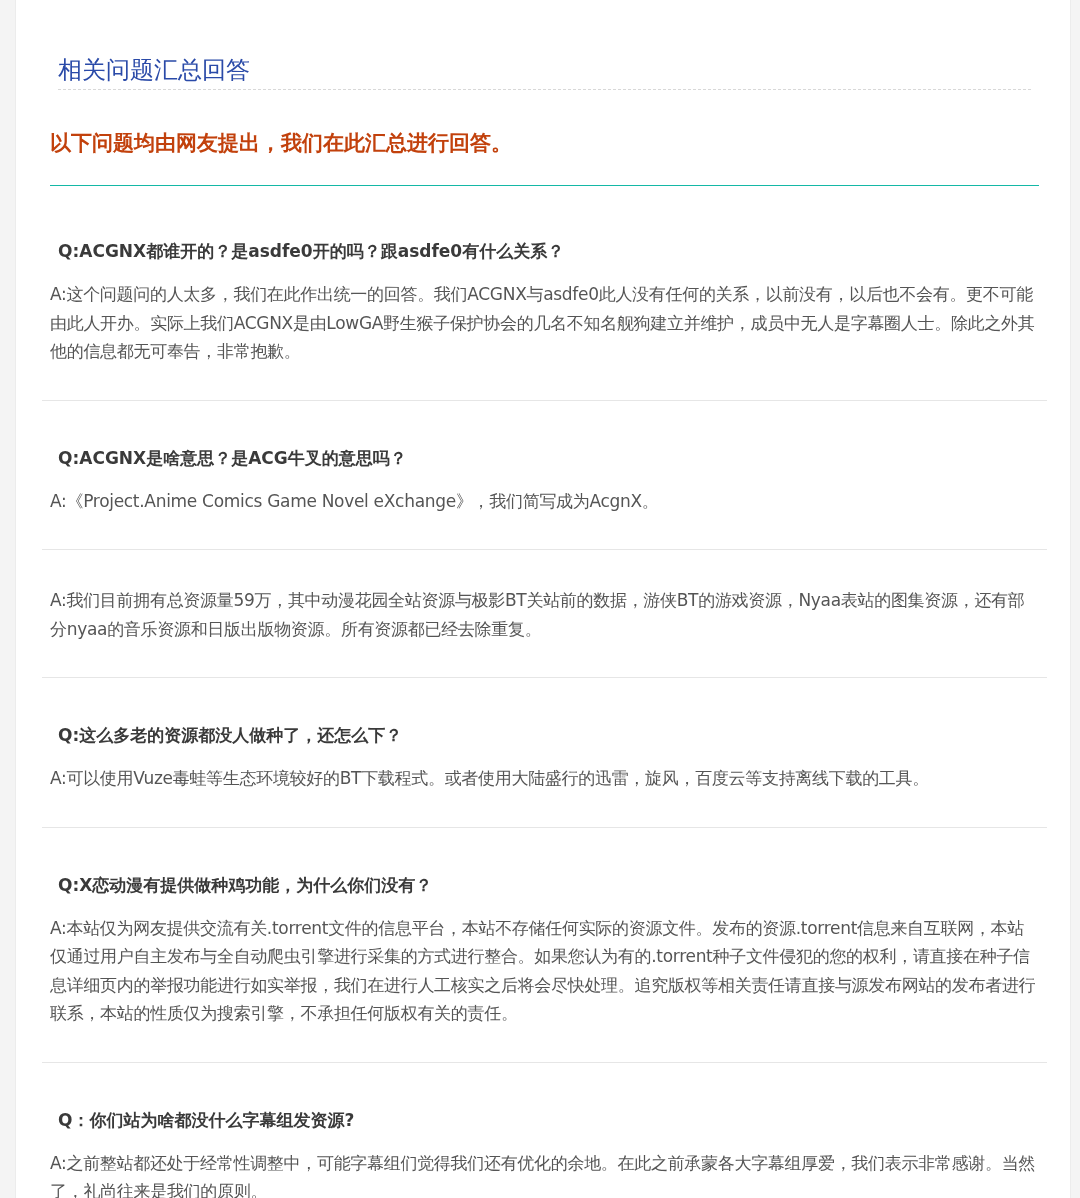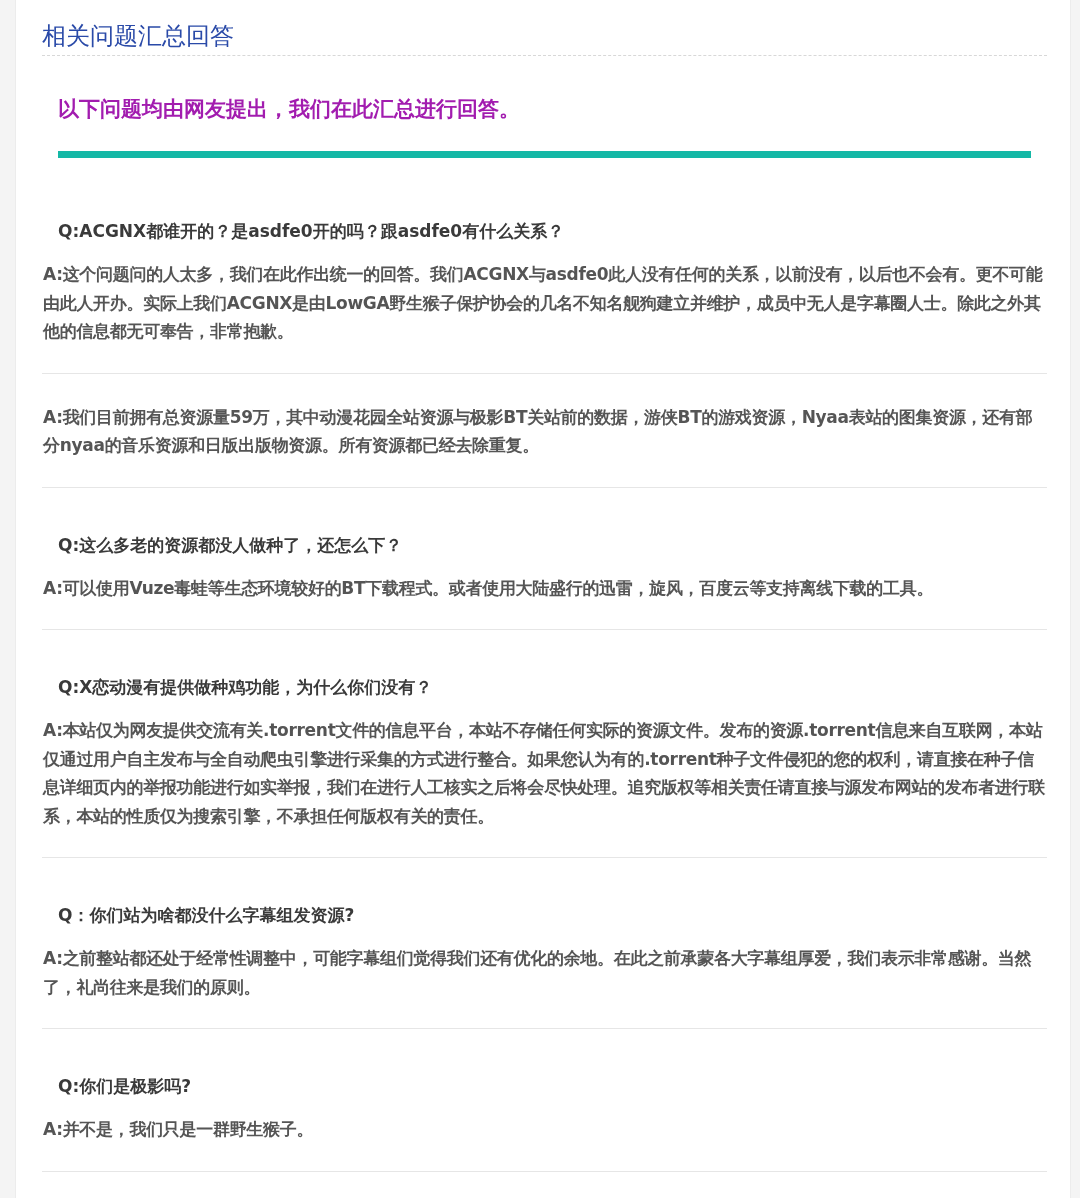"相关问题汇总回答" .section-title { margin: 0 -> 16px; padding-top: 20px -> 38px }
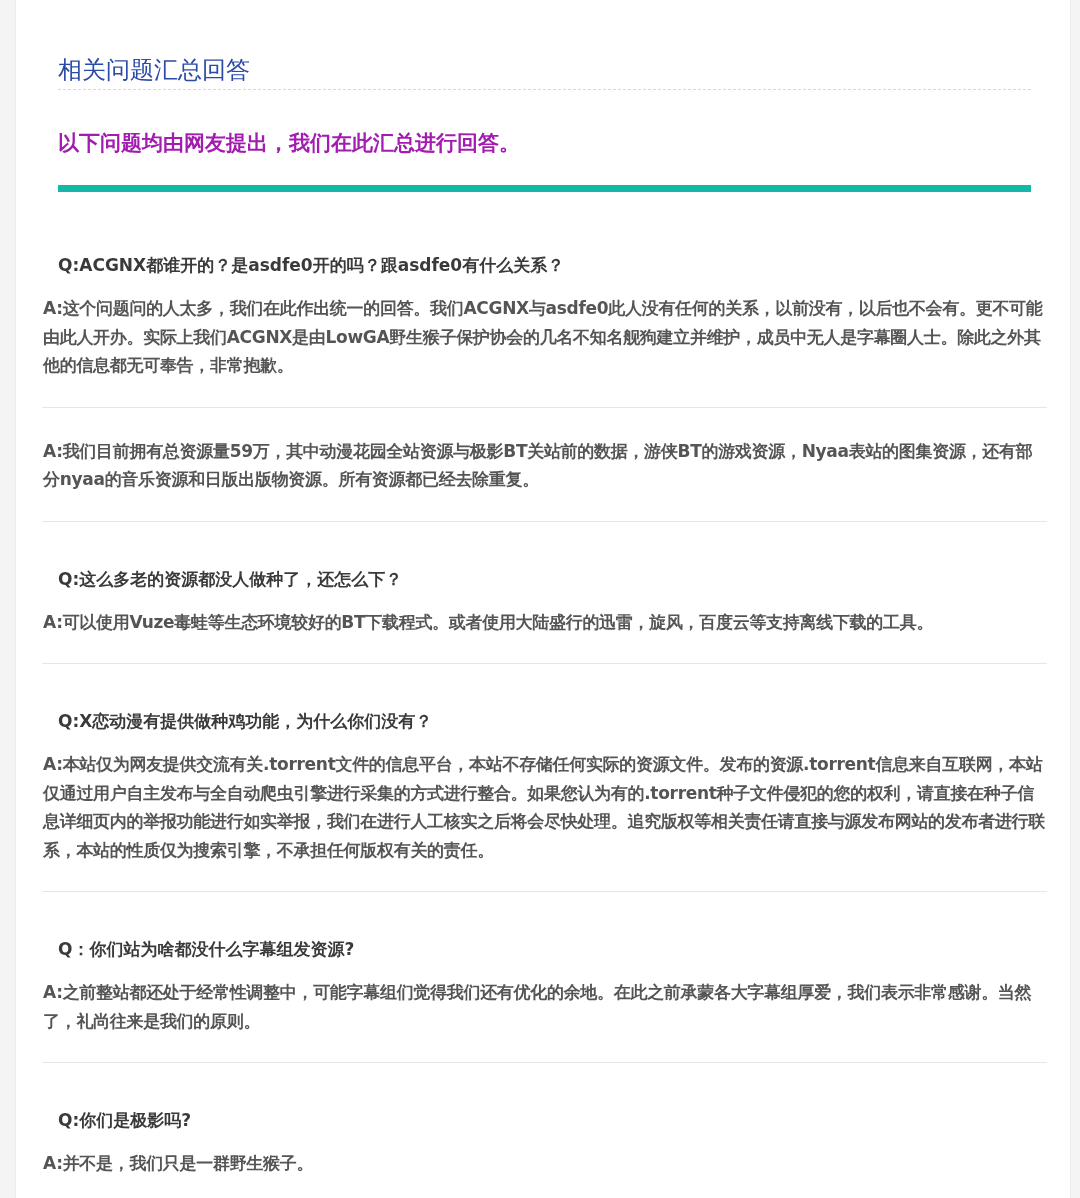"以下问题均由网友提出，我们在此汇总进行回答。" .intro { border-bottom: 7px solid #14b8a6 -> 1px solid #14b8a6; color: #a21caf -> #c2410c; margin: 16px -> 8px }
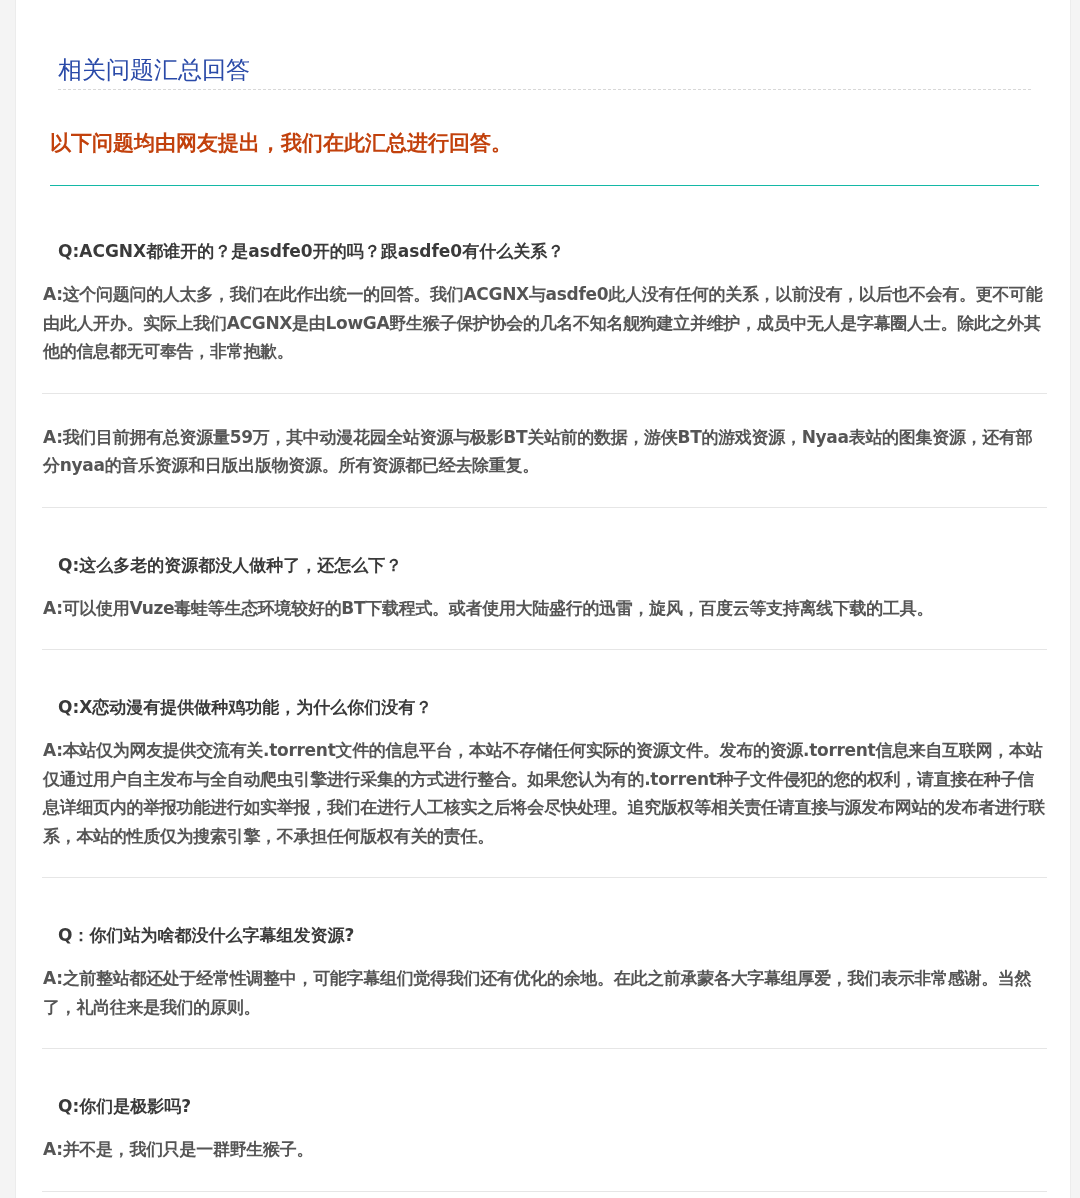"A:这个问题问的人太多，我们在此作出统一的回答。我们ACGNX与asdfe0此人" .faq-a { font-weight: bold -> none; margin: 1px -> 8px }
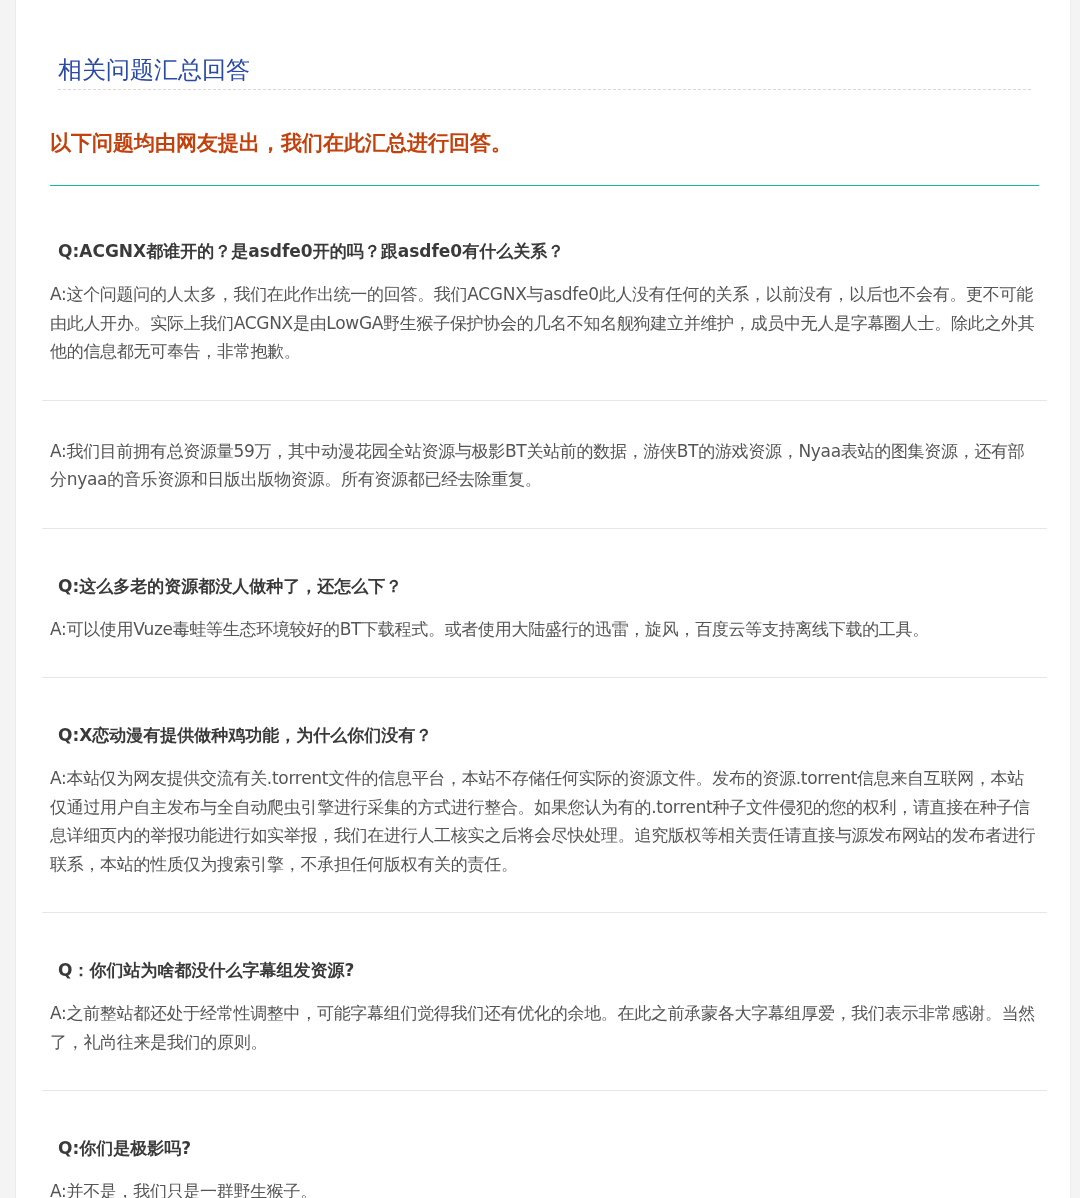"Q:ACGNX是啥意思？是ACG牛叉的意思吗？" div.faq-item { html: none -> <div> <p>Q:ACGNX是啥意思？是ACG牛叉的意思吗？</p> <p>A:《Project.Anime Comics Game Novel eXchange》，我们简写成为AcgnX。</p> </div> }
